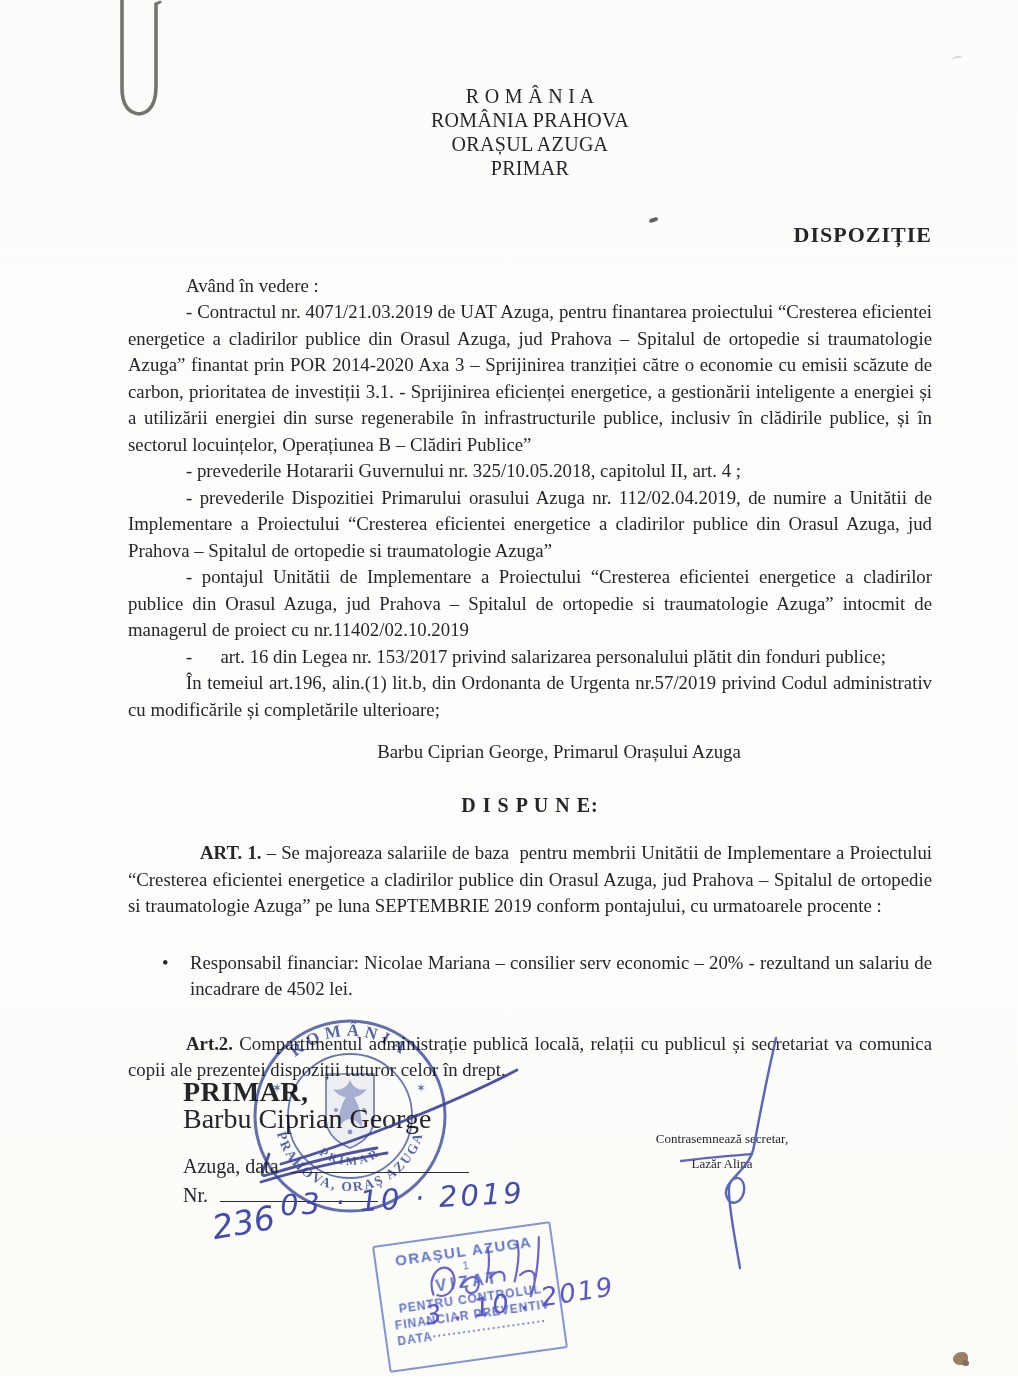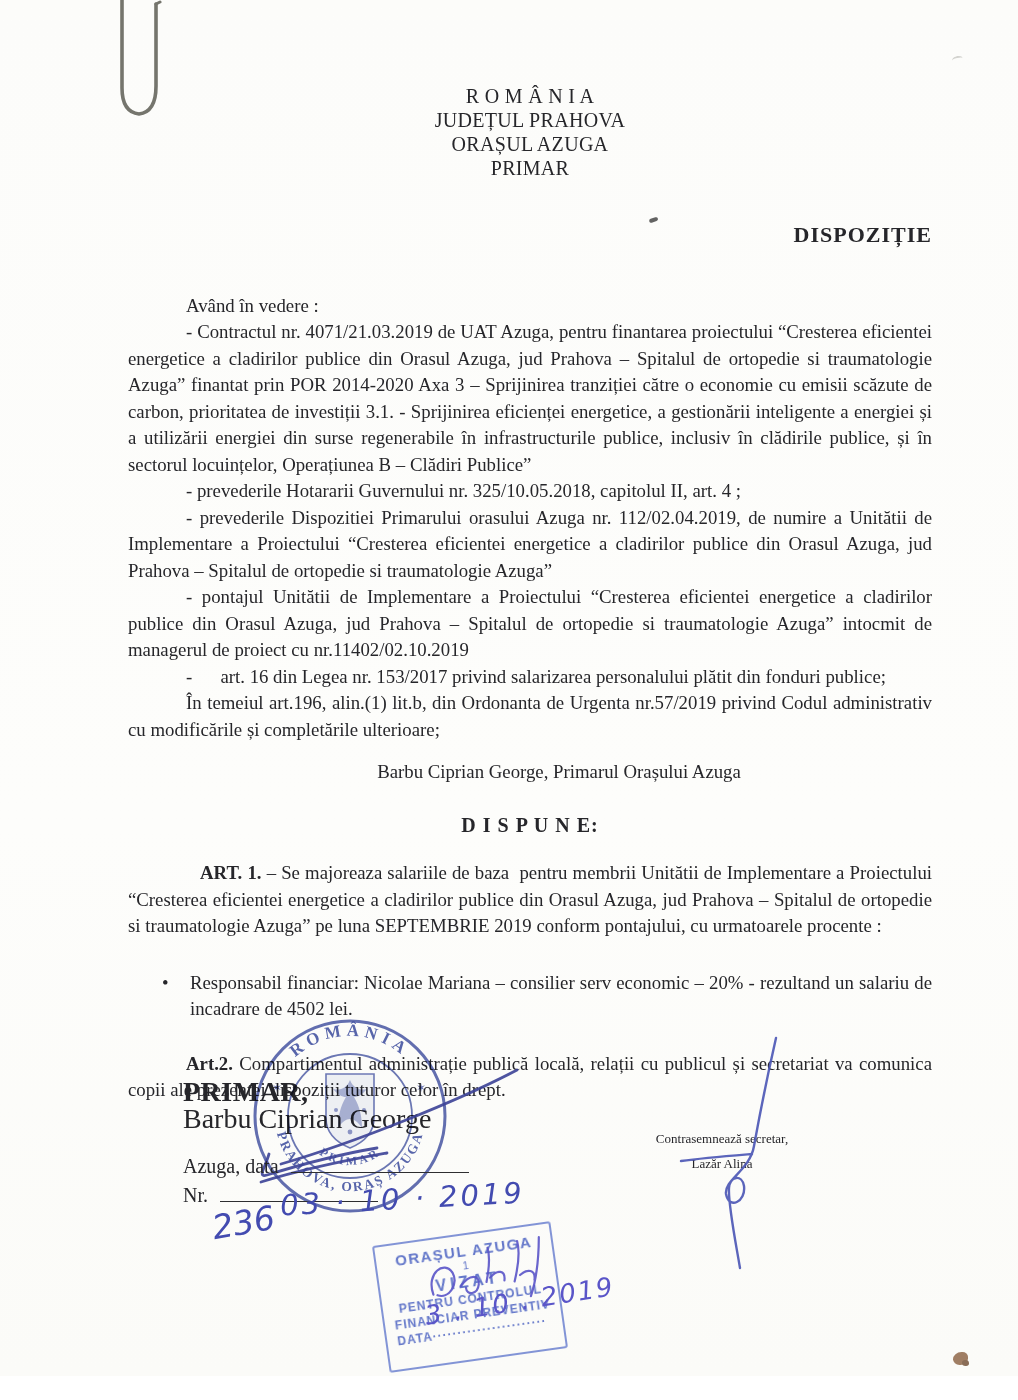"JUDEȚUL PRAHOVA" div { text: JUDEȚUL -> ROMÂNIA }
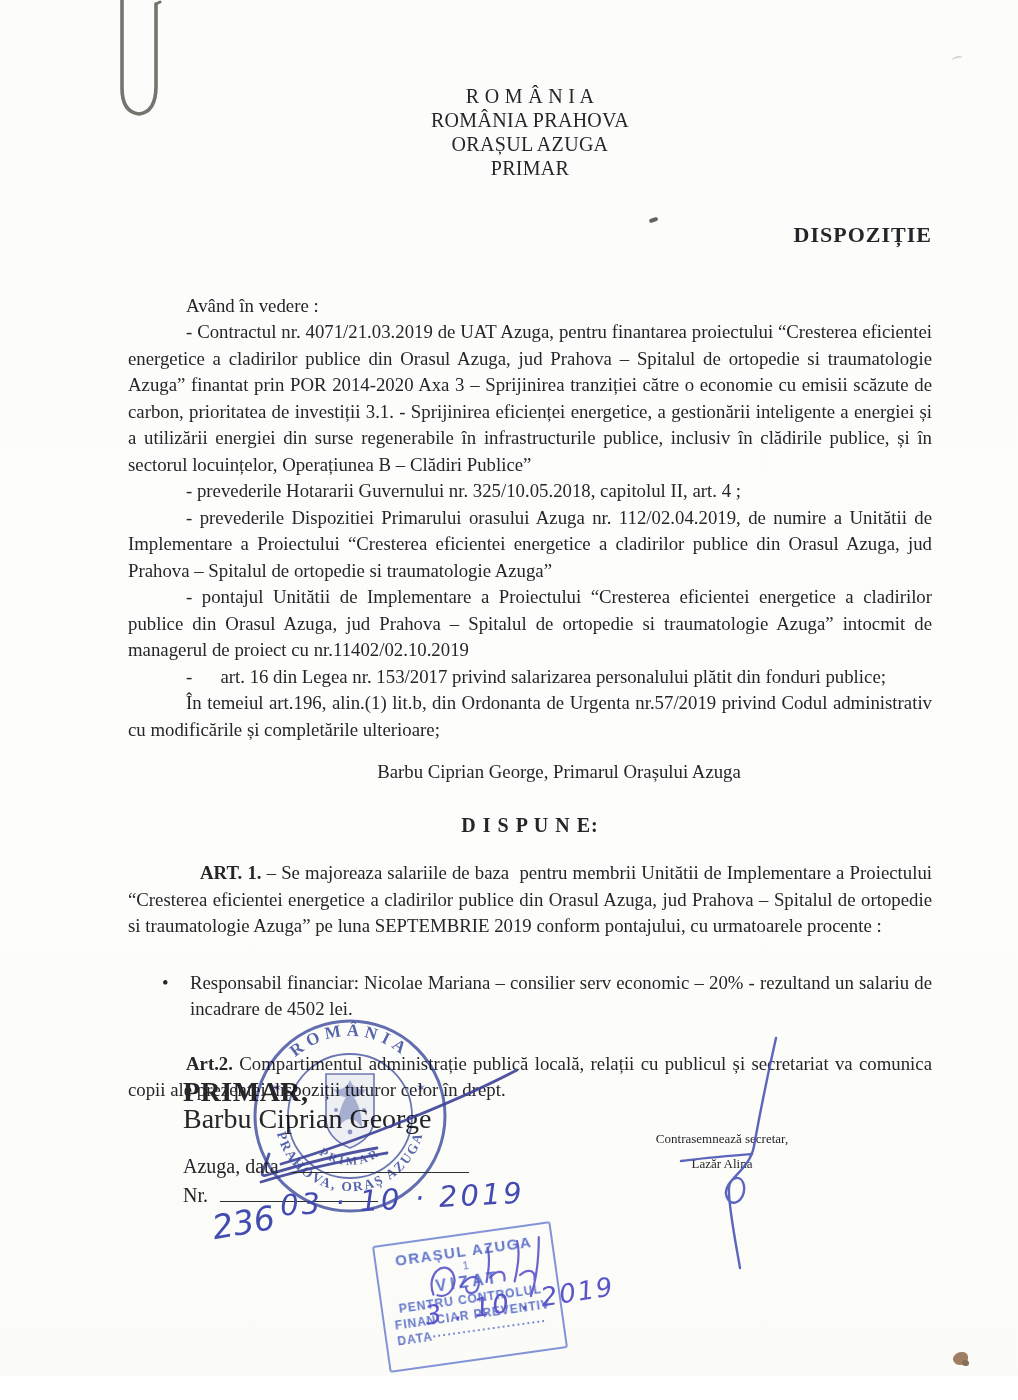"Având în vedere :" .body { margin-top: 44px -> 24px }
